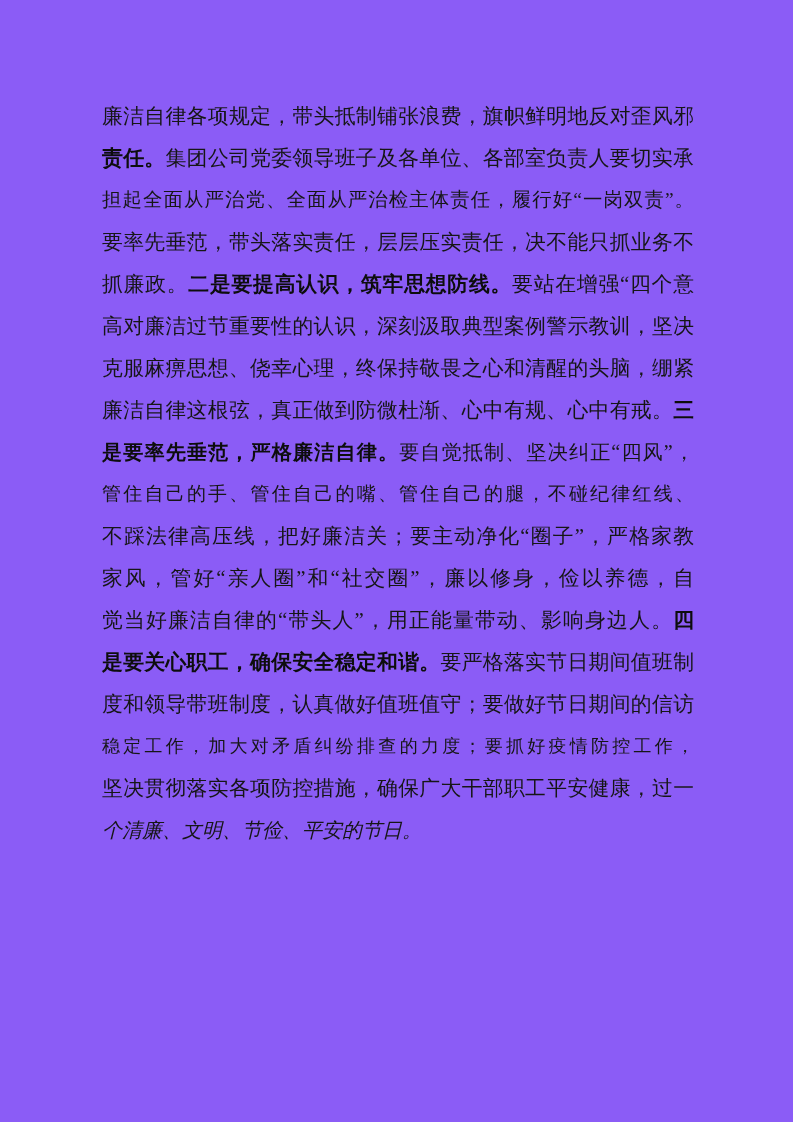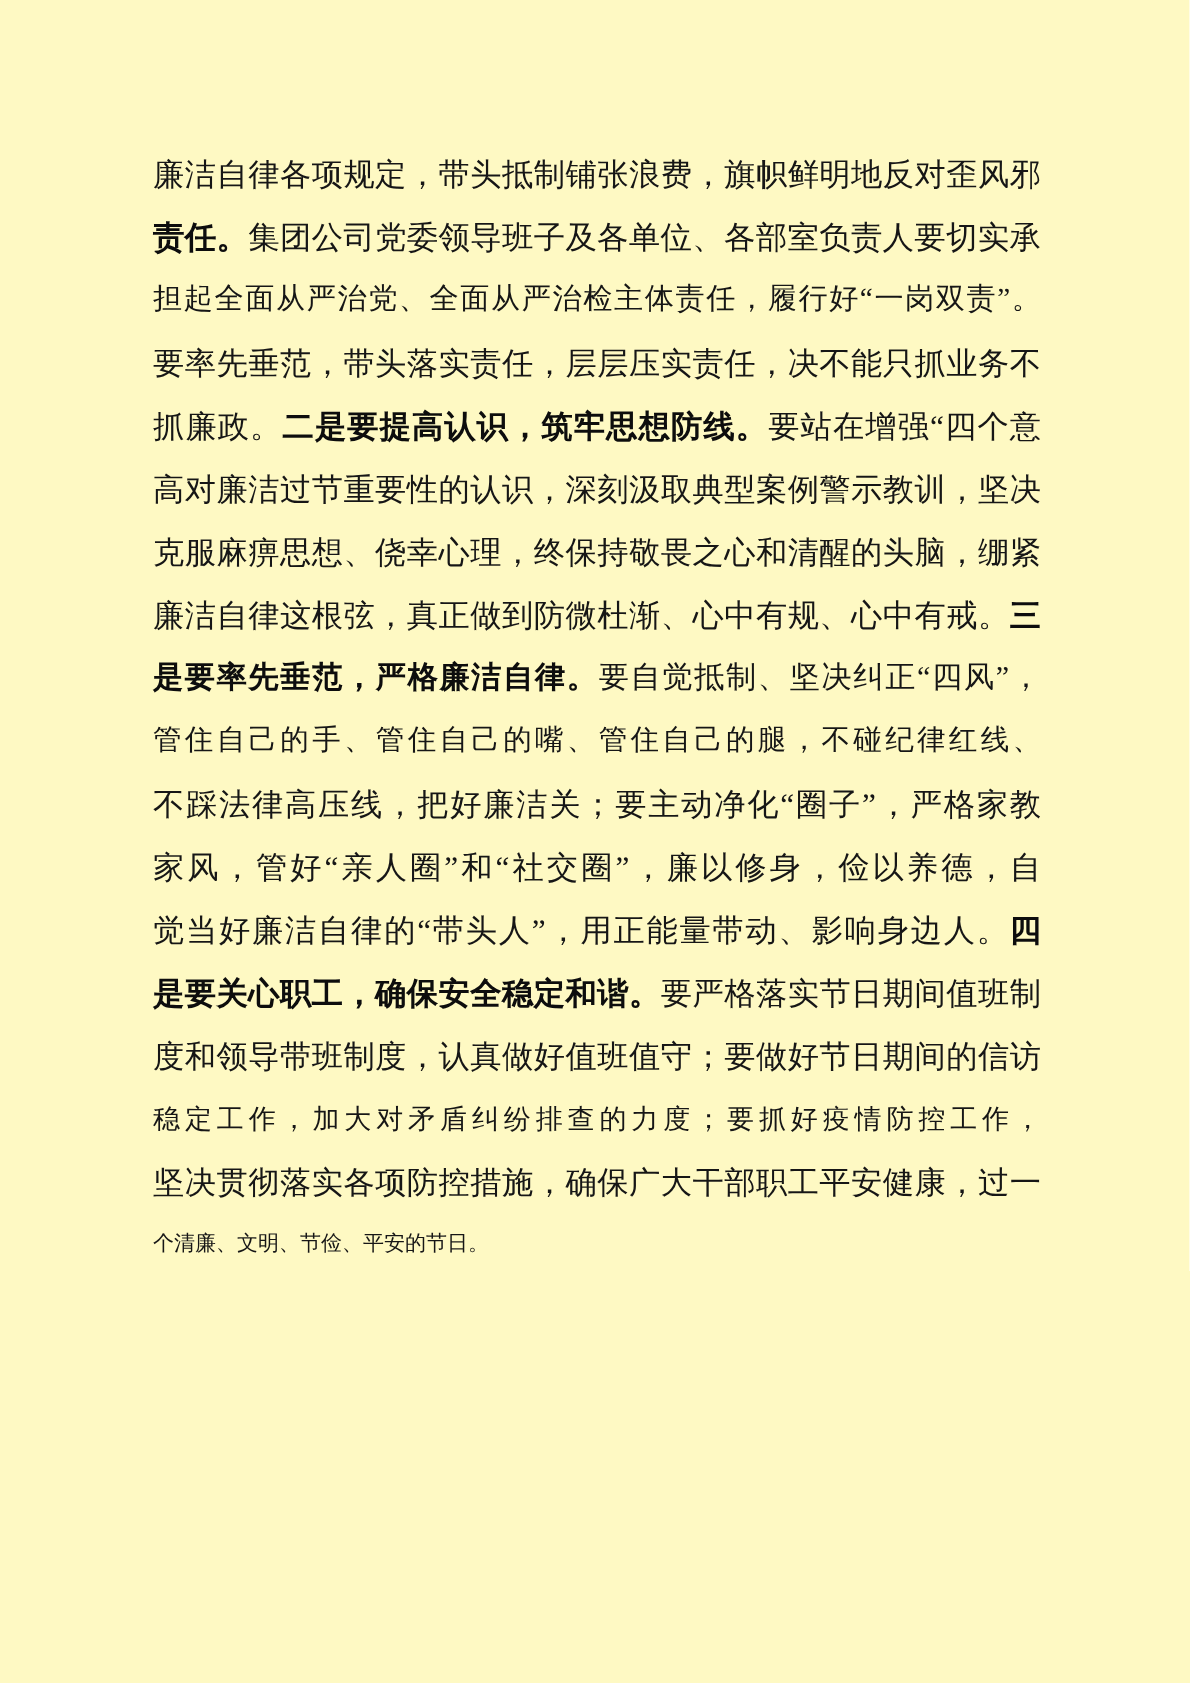"廉洁自律各项规定，带头抵制铺张浪费，旗帜鲜明地反对歪风邪" .page { background: #fef9c3 -> #8b5cf6 }
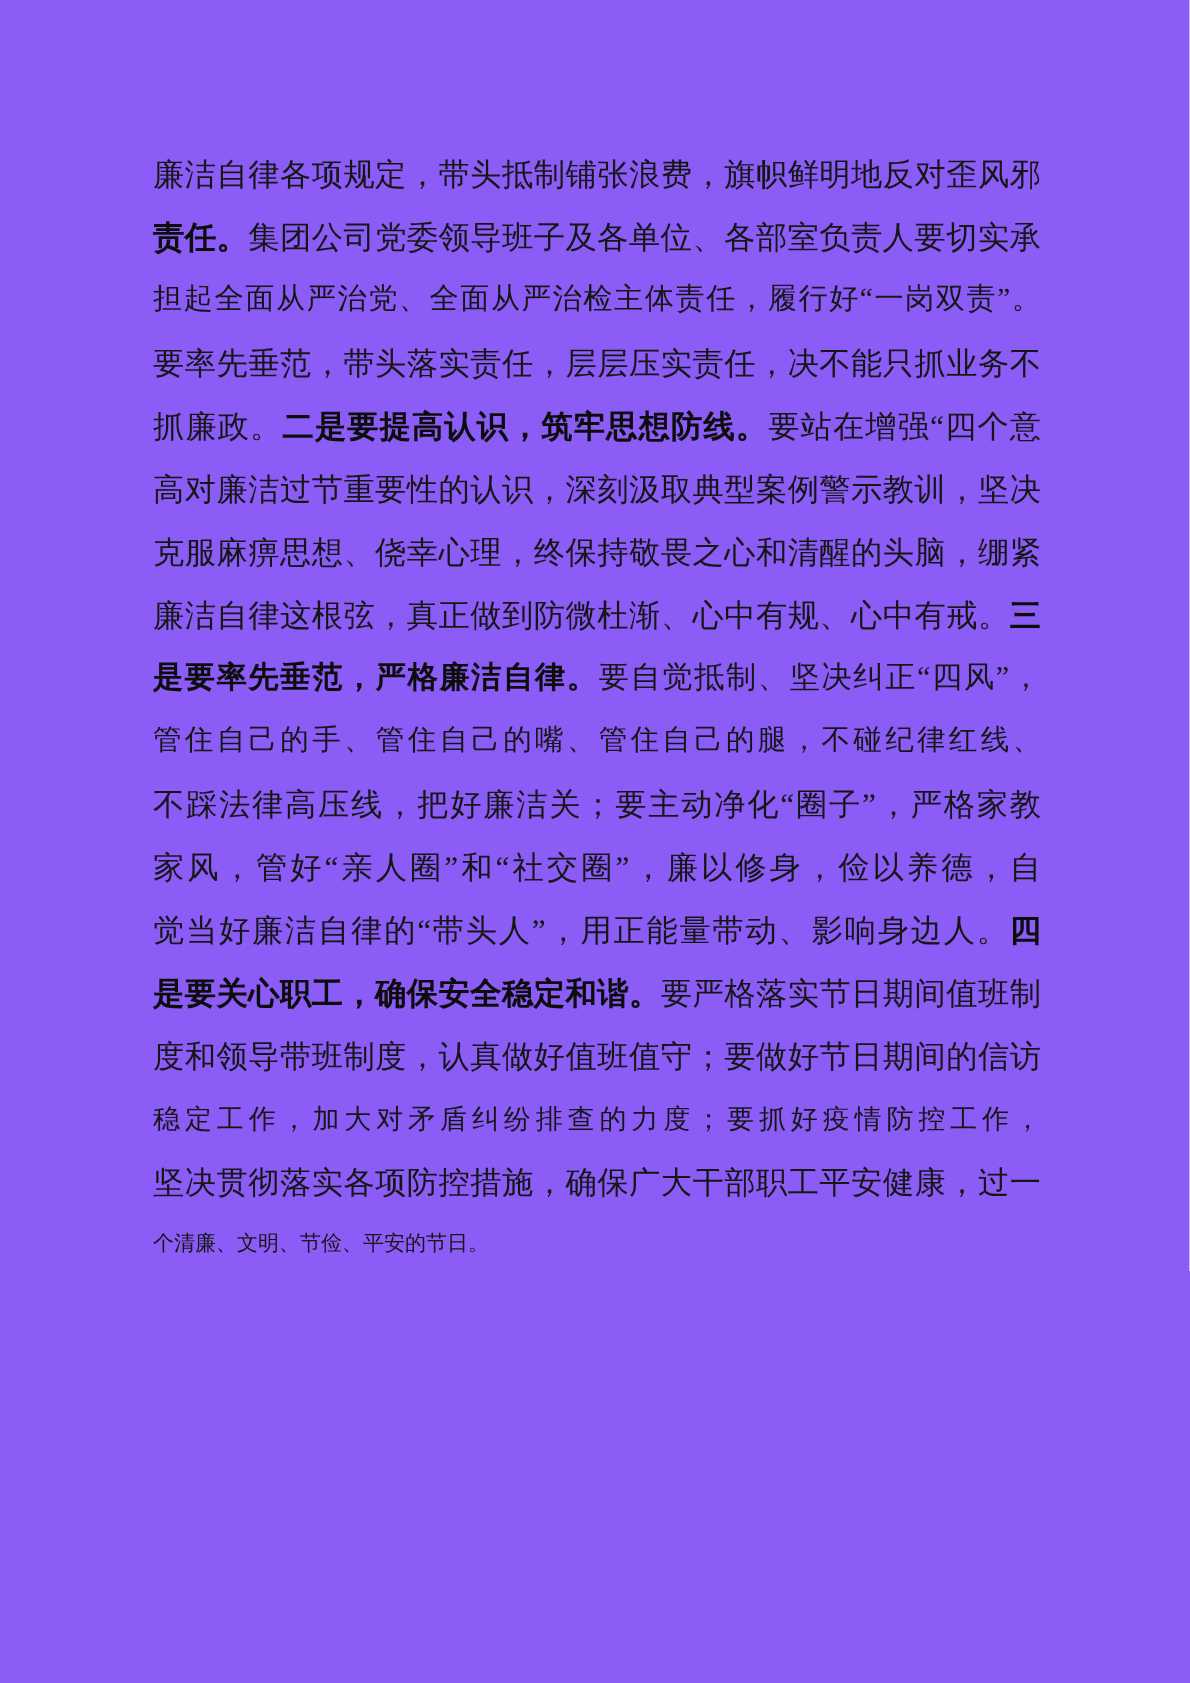"个清廉、文明、节俭、平安的节日。" div.line { font-size: 14px -> 20px; font-style: none -> italic }
